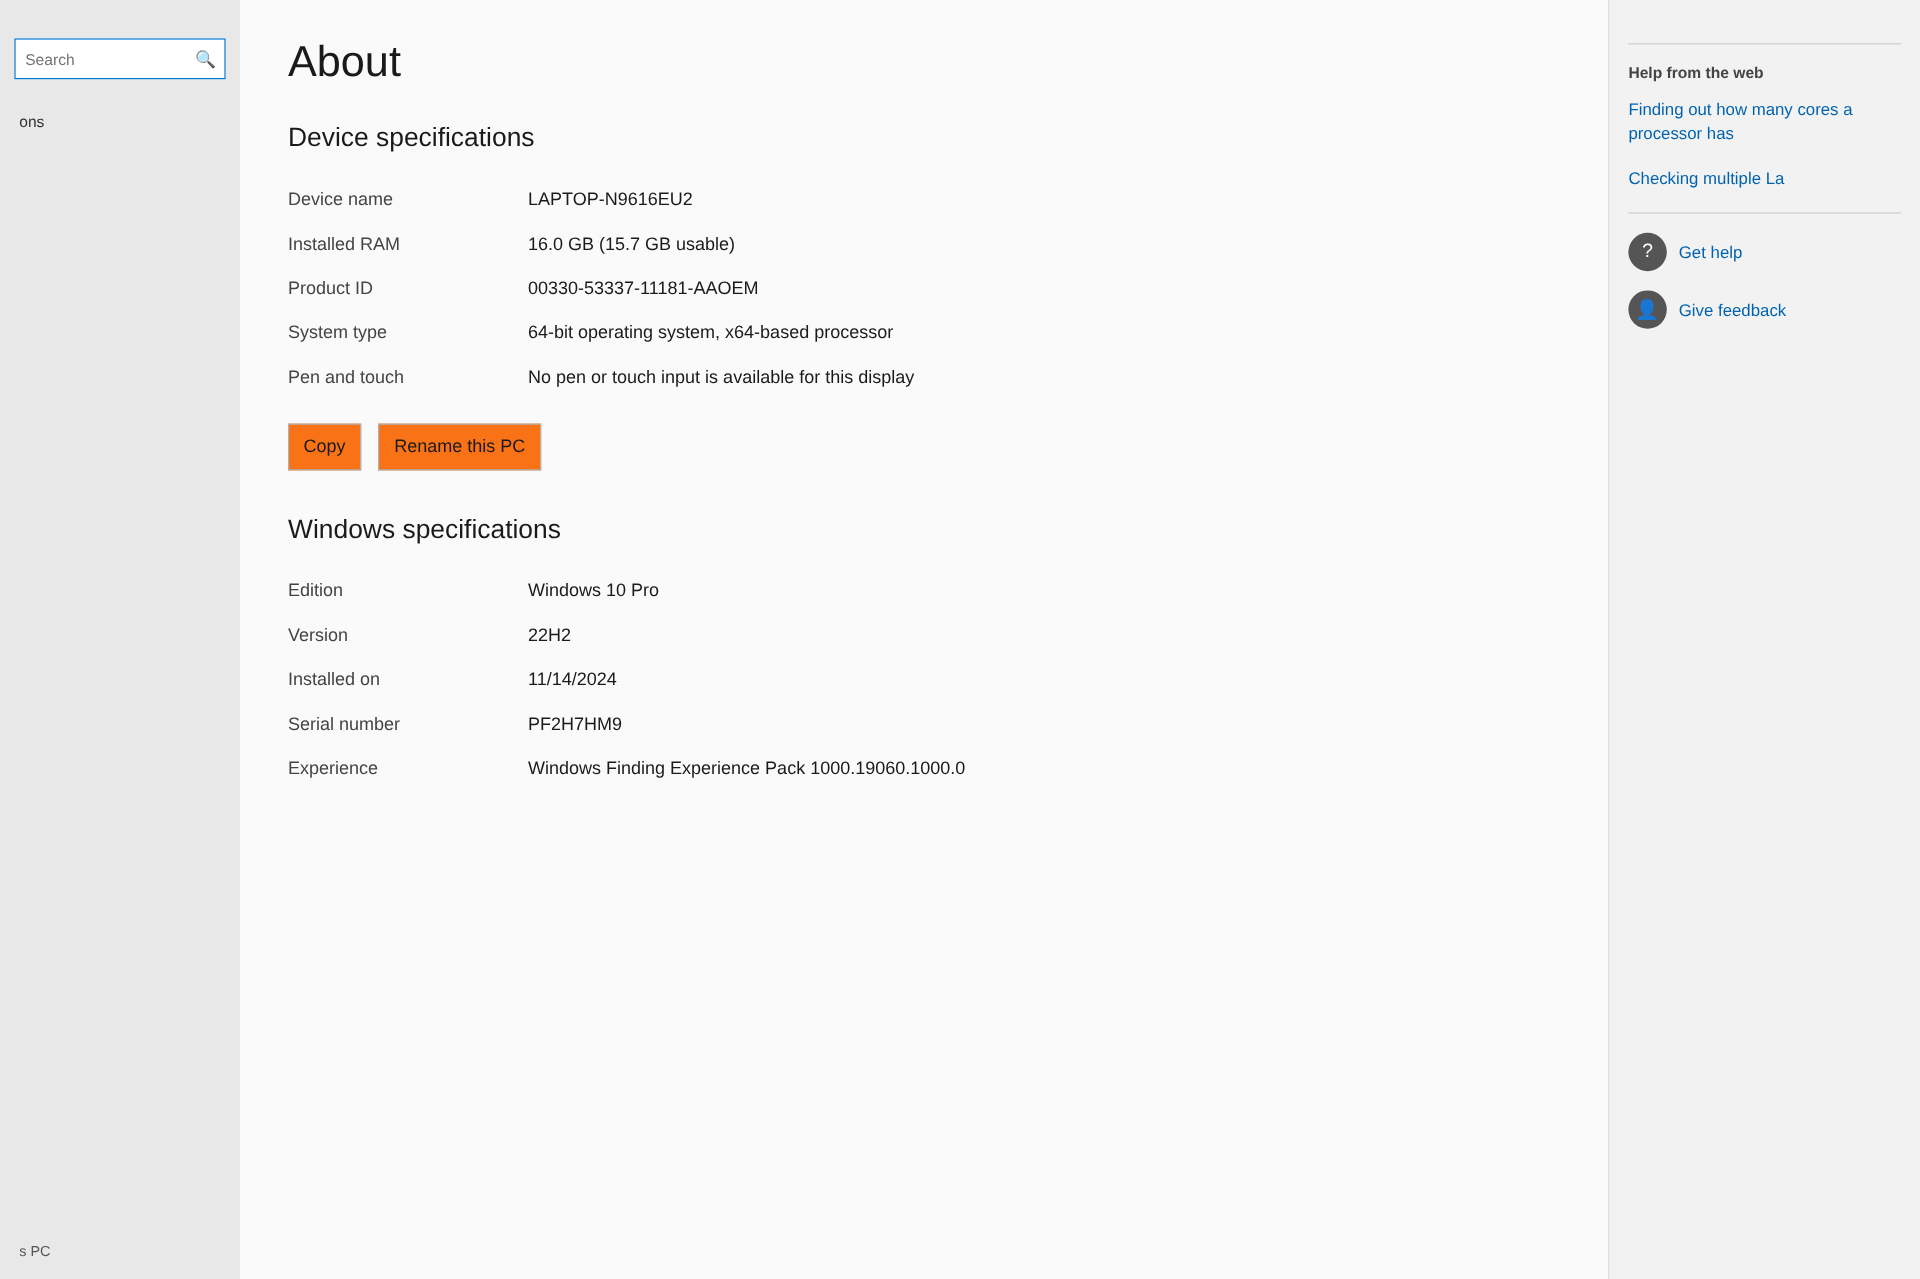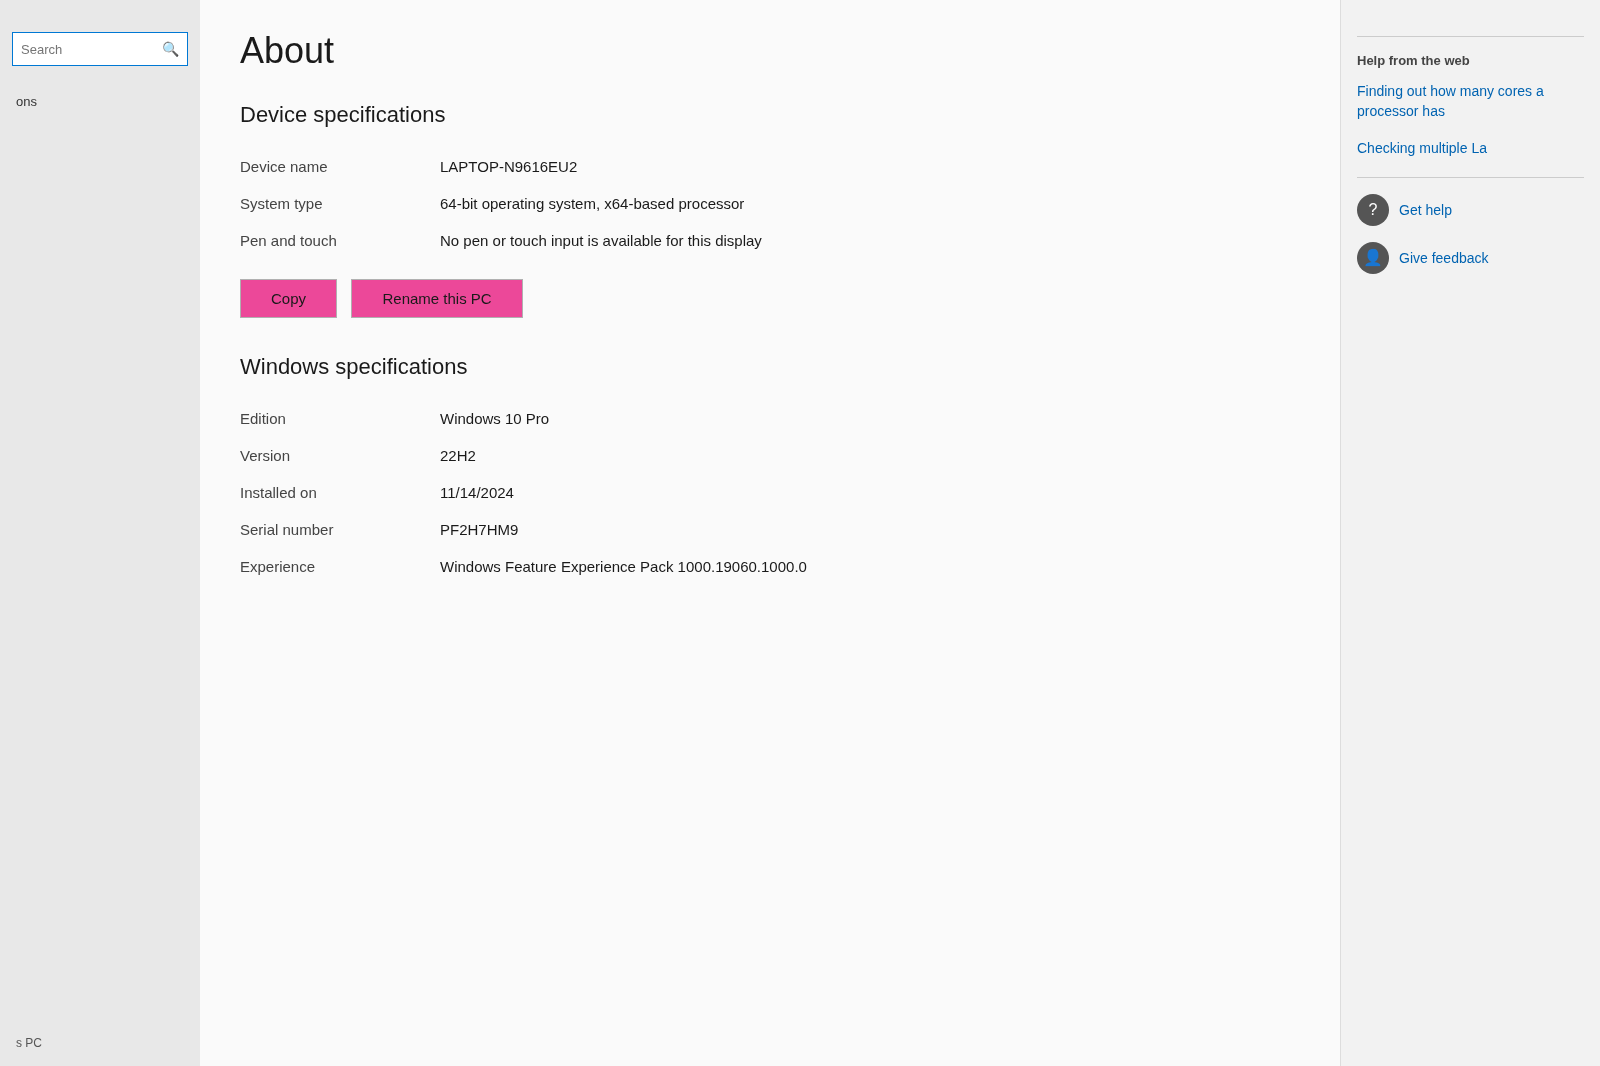"Installed RAM" tr { html: none -> <tr> <td>Installed RAM</td> <td>16.0 GB (15.7 GB usable)</td> </tr> }
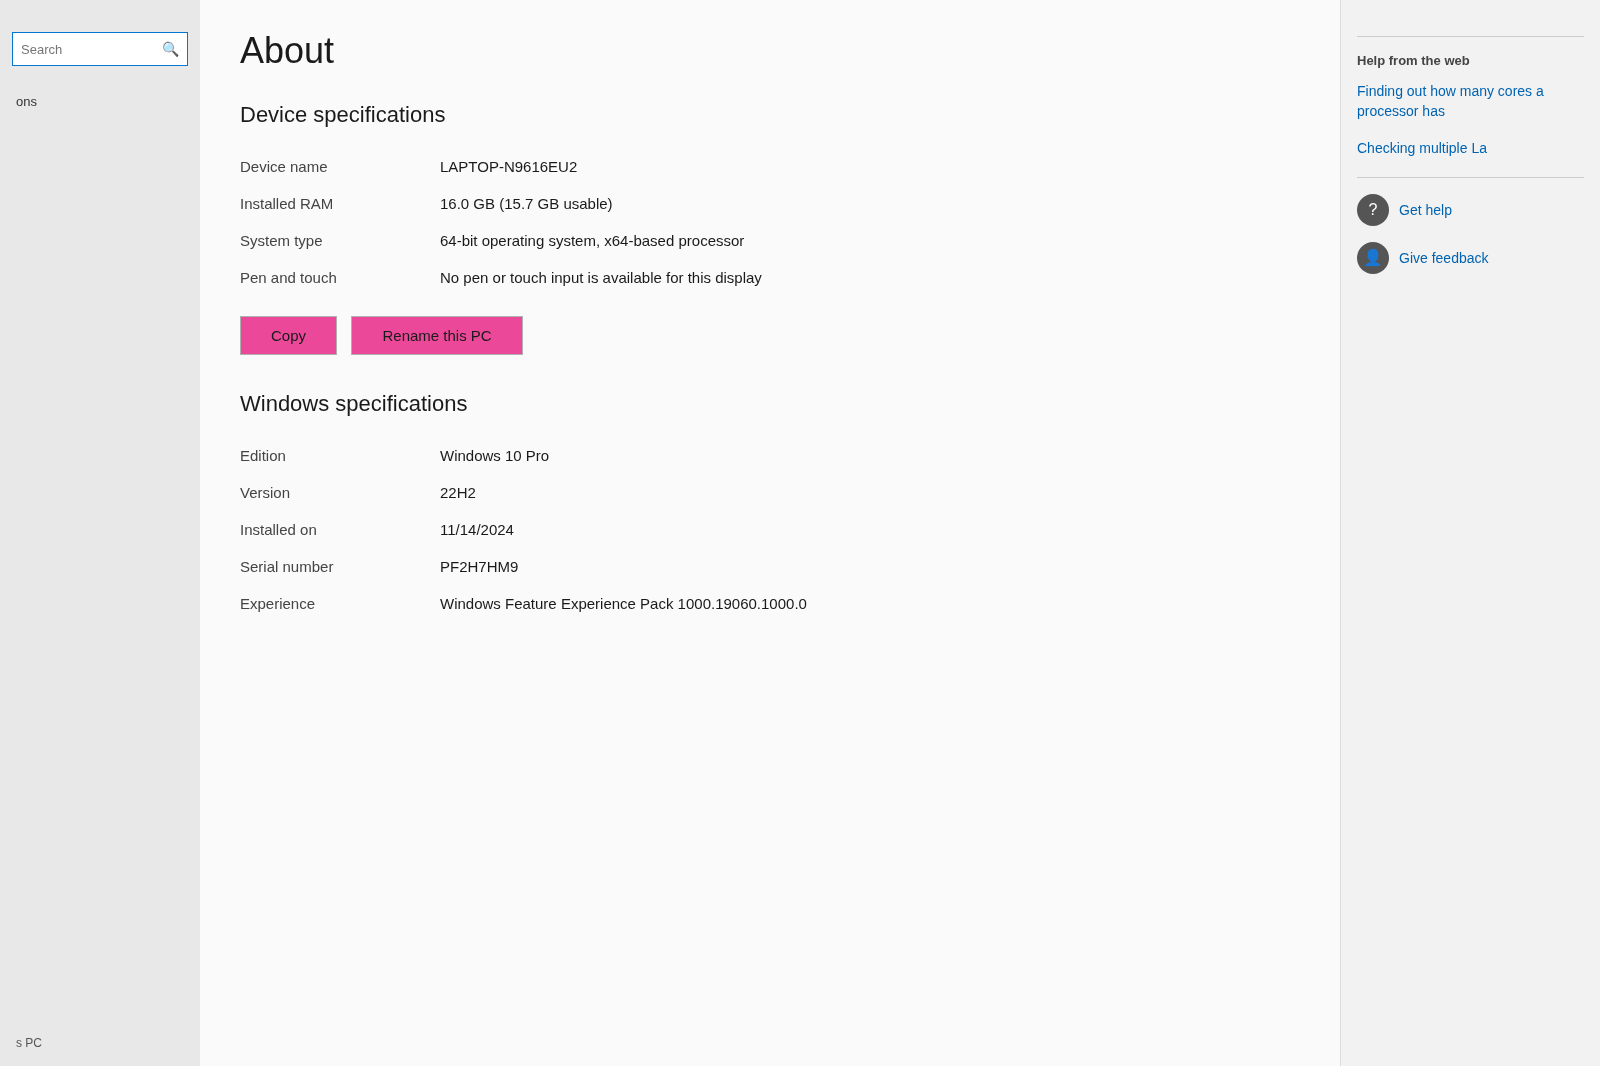"Product ID" tr { html: none -> <tr> <td>Product ID</td> <td>00330-53337-11181-AAOEM</td> </tr> }
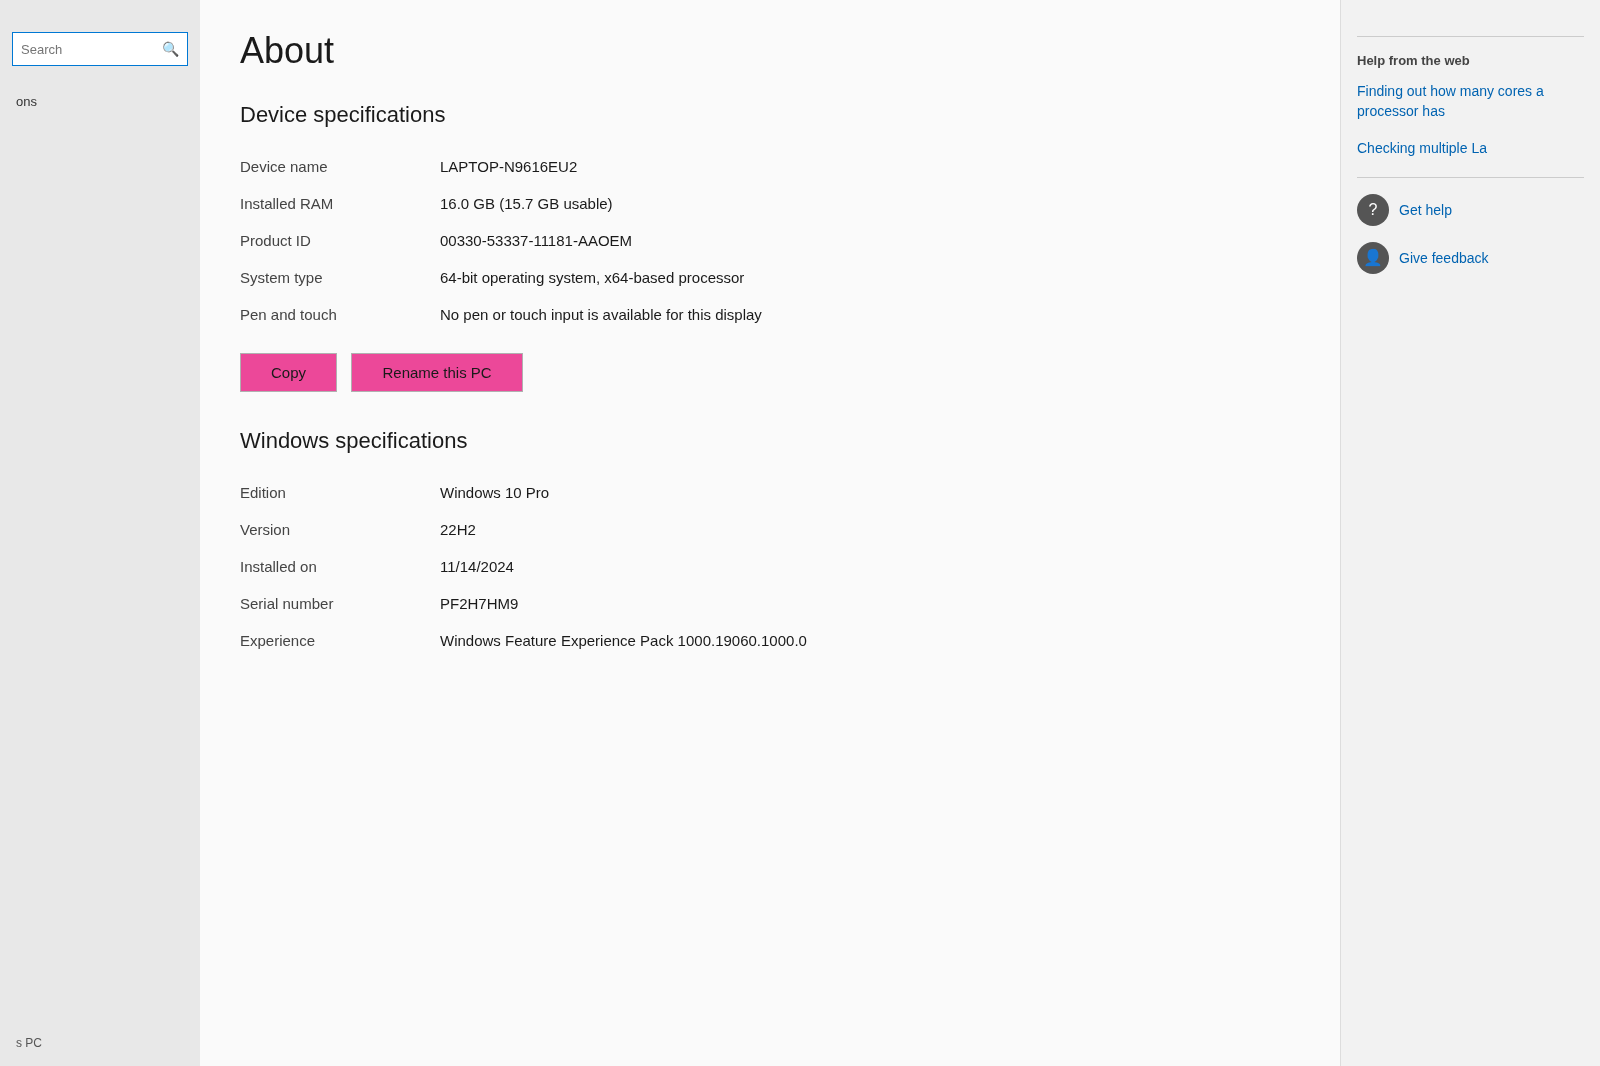"Copy" .btn { background: #ec4899 -> #f97316; padding: 10px 30px -> 10px 12px }
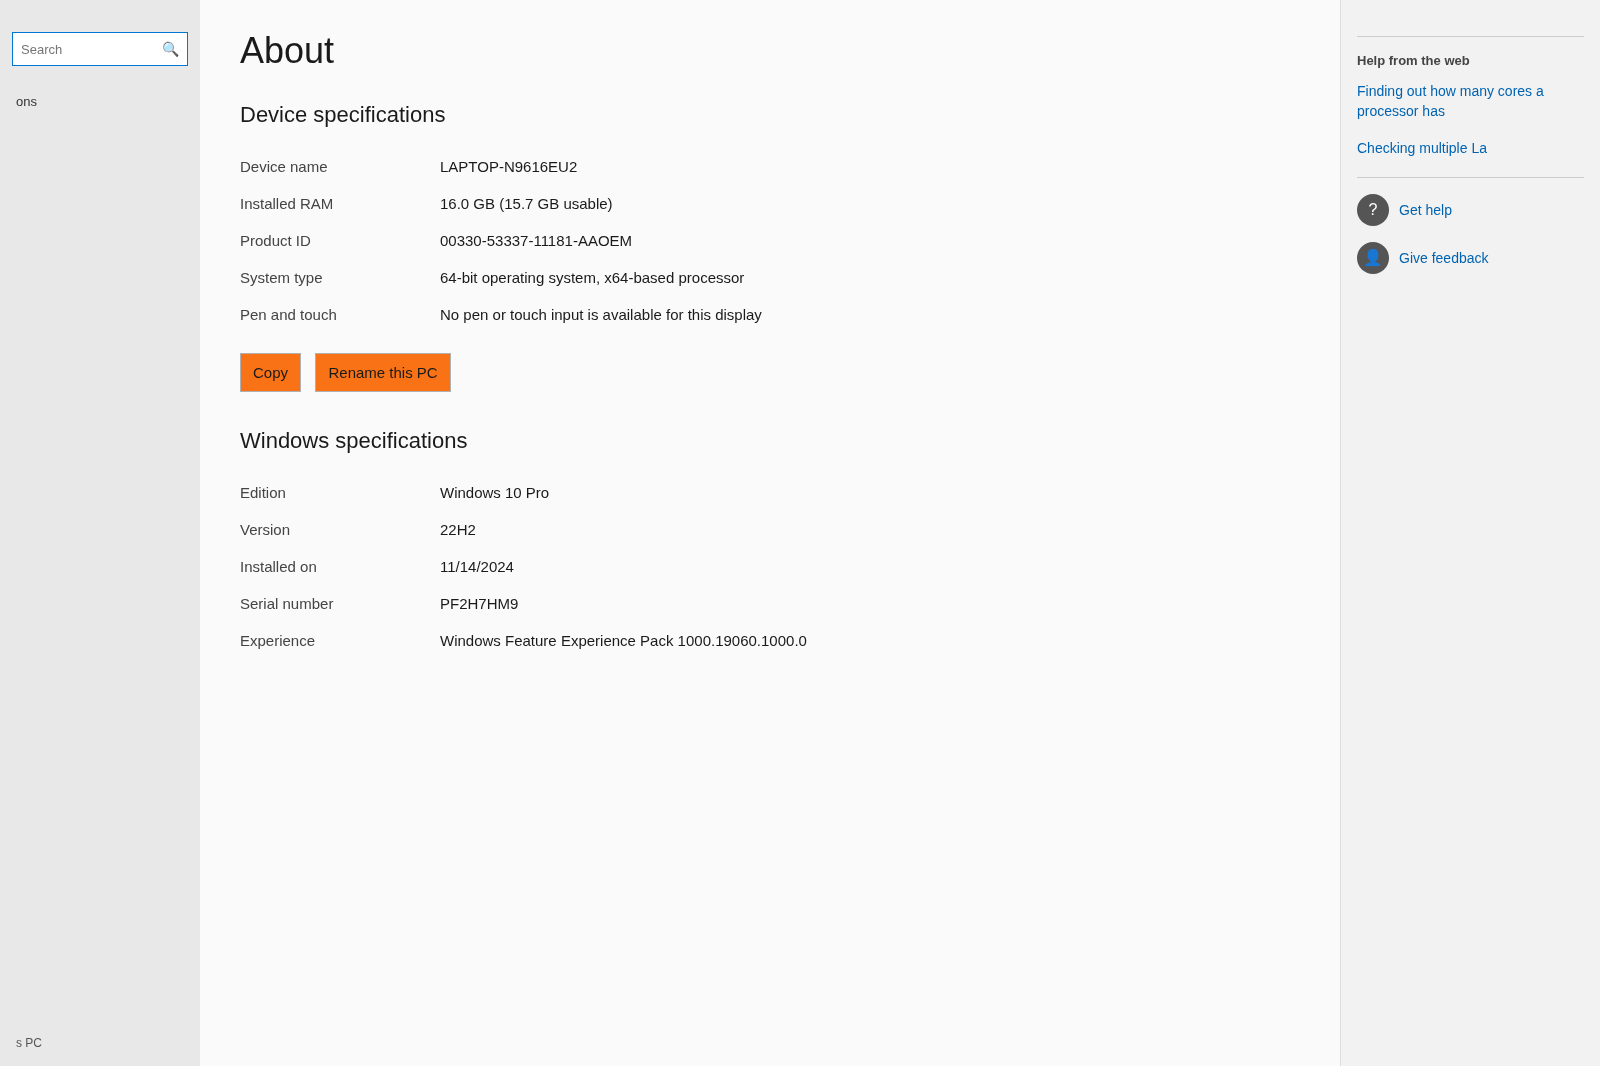"Windows Feature Experience Pack" td { text: Feature -> Finding }
